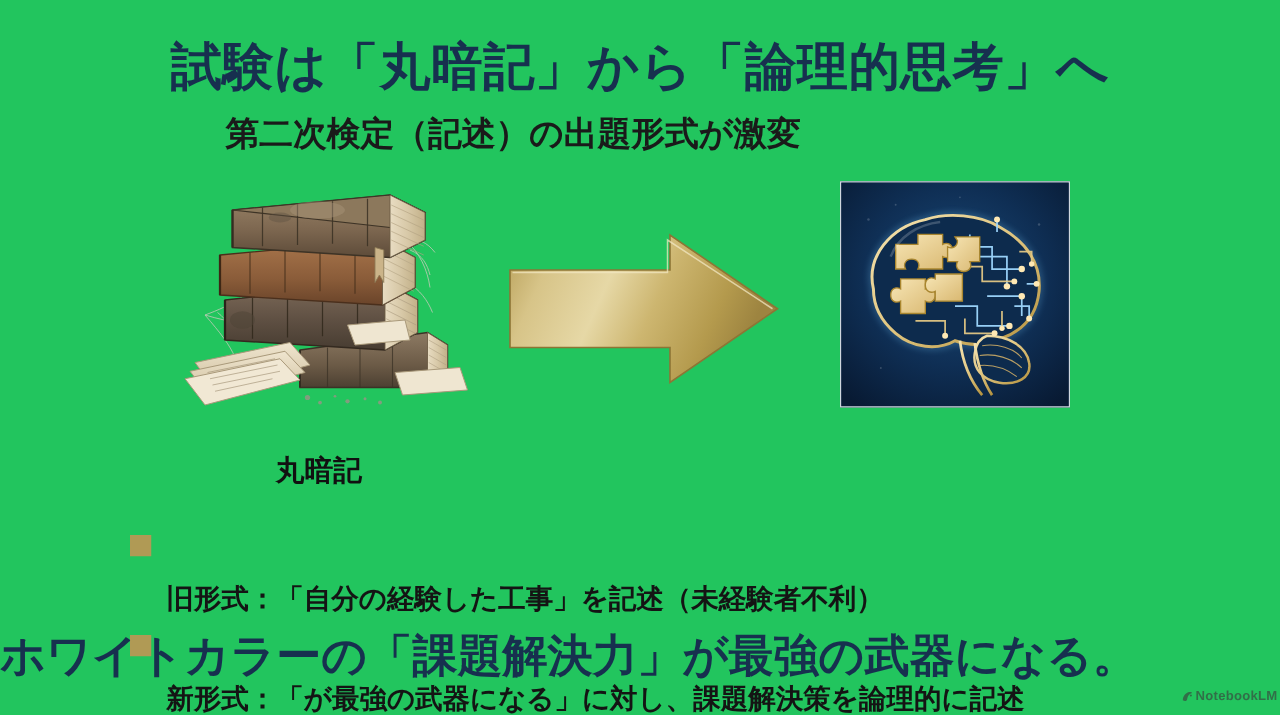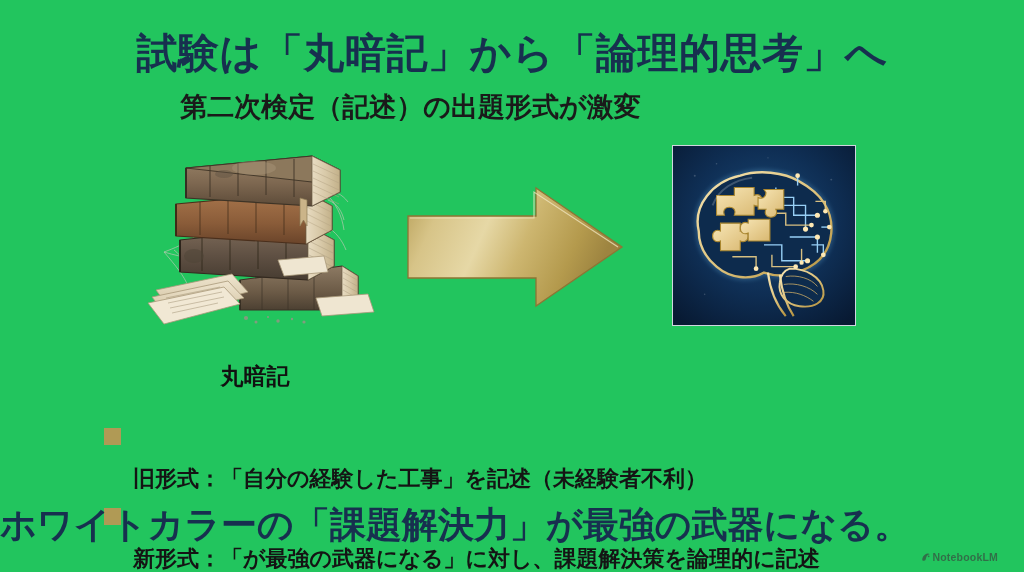"NotebookLM" .watermark { right: 26px -> 2px }
